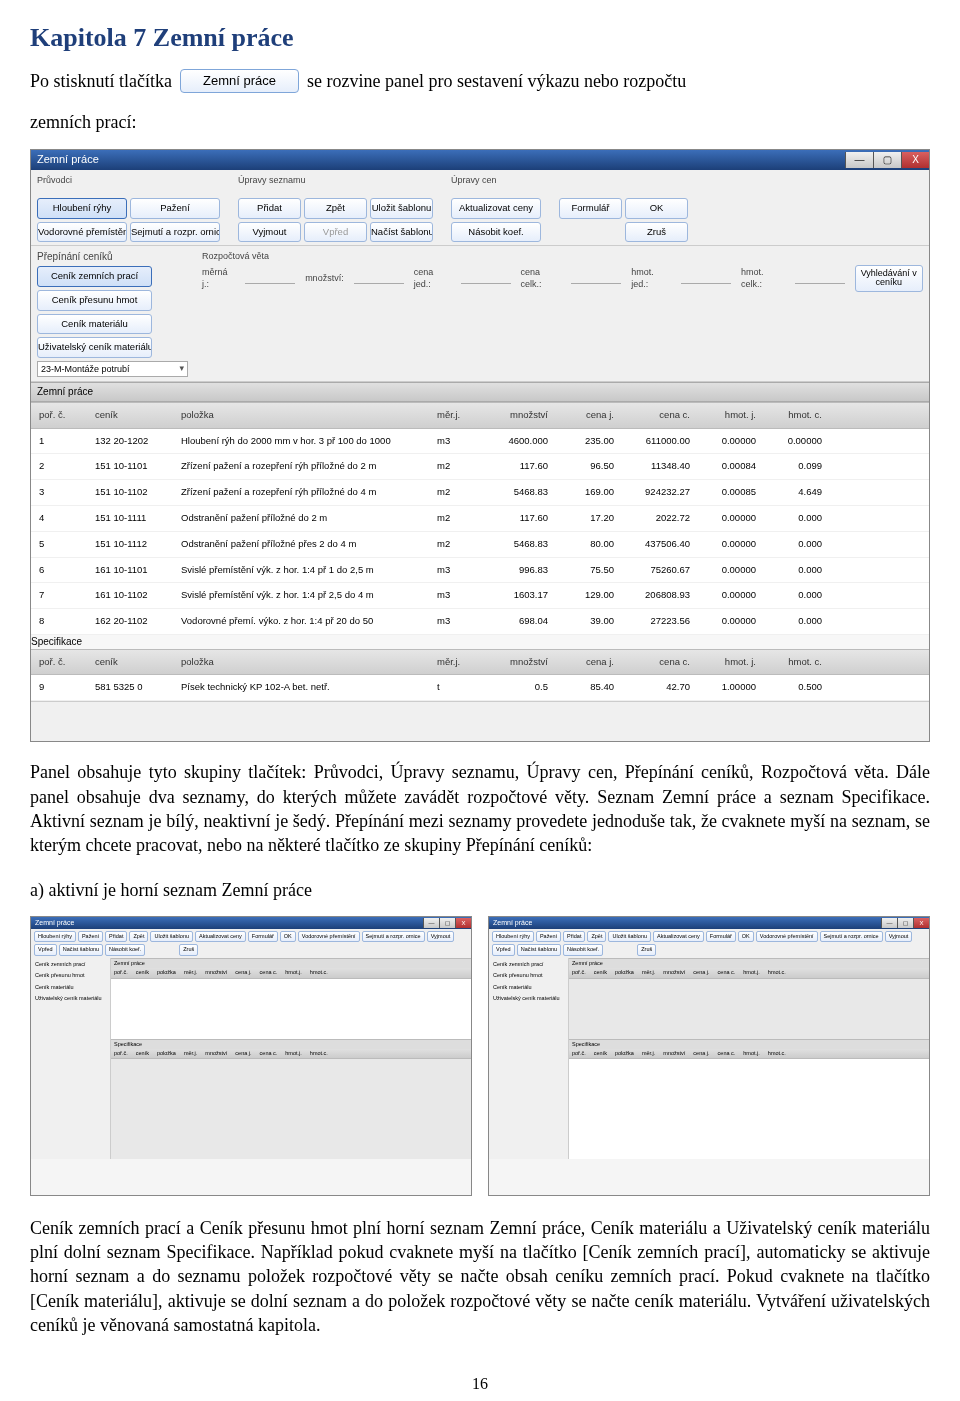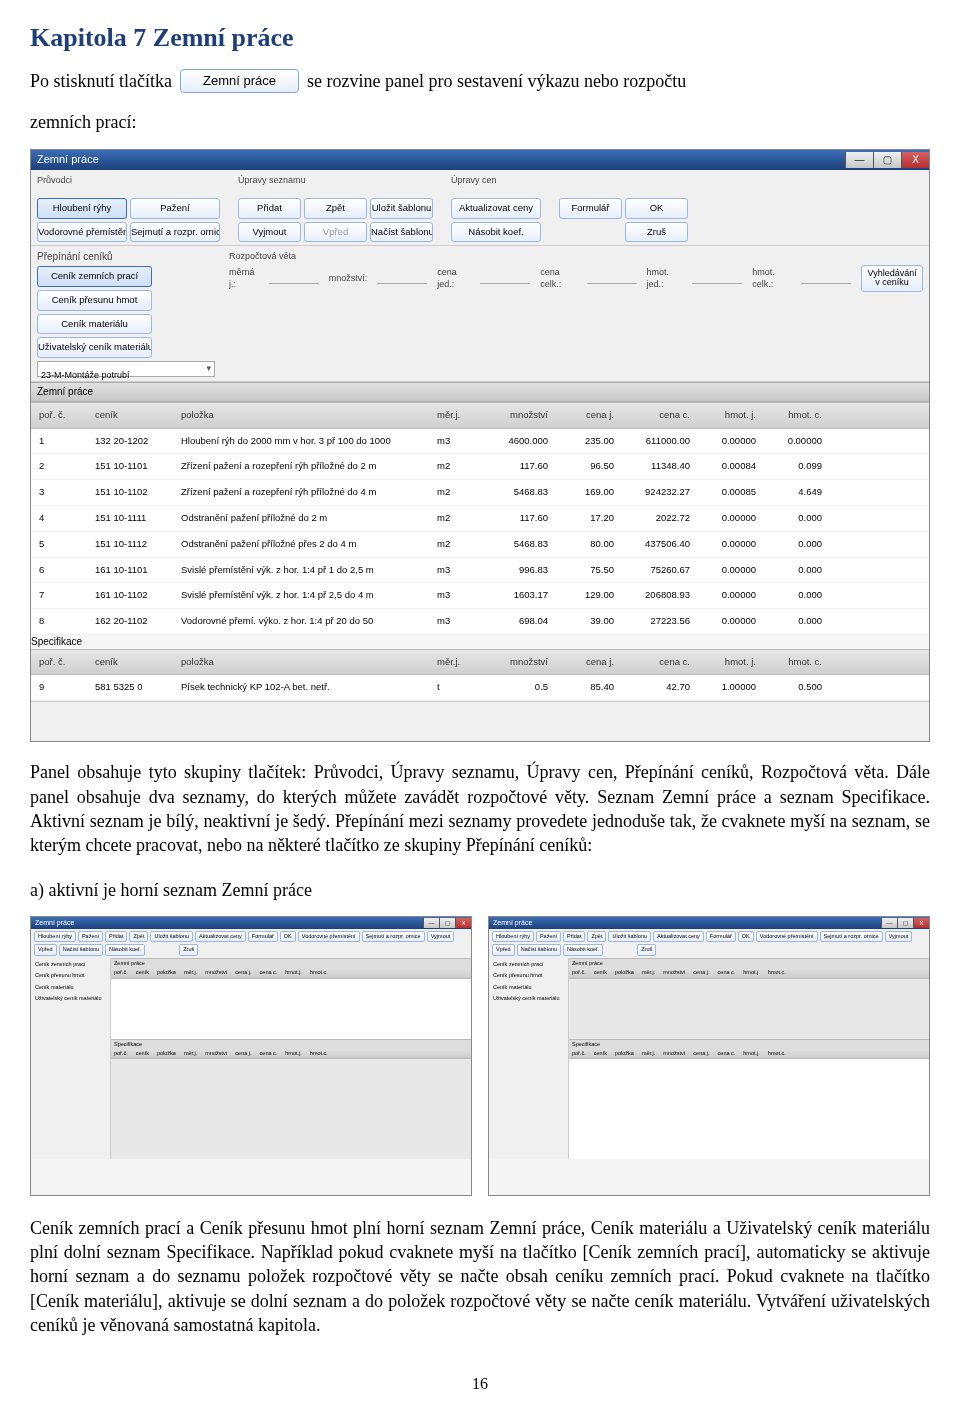"23-M-Montáže potrubí" .dropdown { padding: 7px 3px -> 1px 3px; width: 178px -> 151px }
